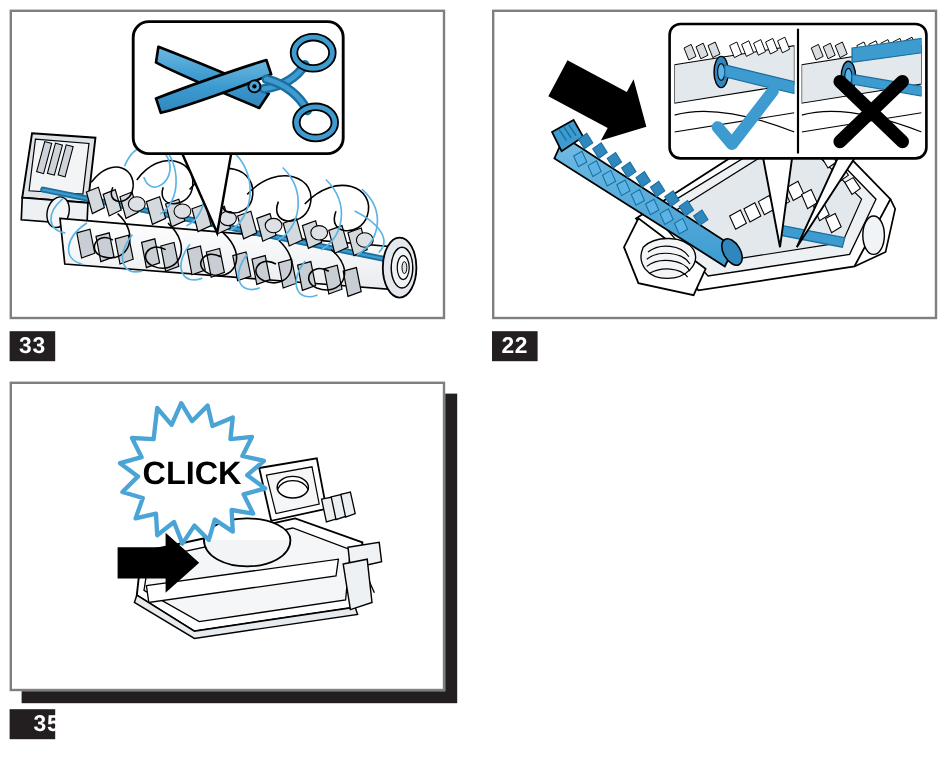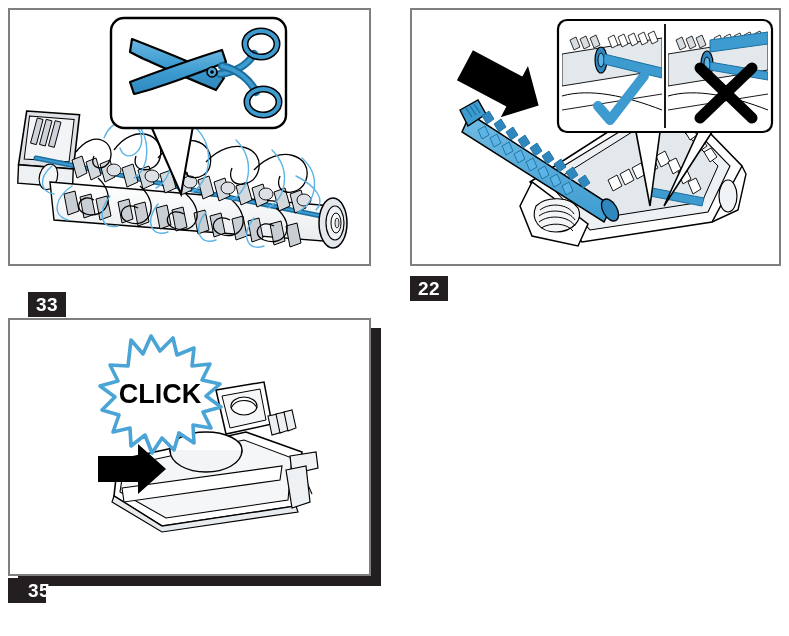"33" div.step-badge { margin-left: 20px -> none; top: 292px -> 276px }
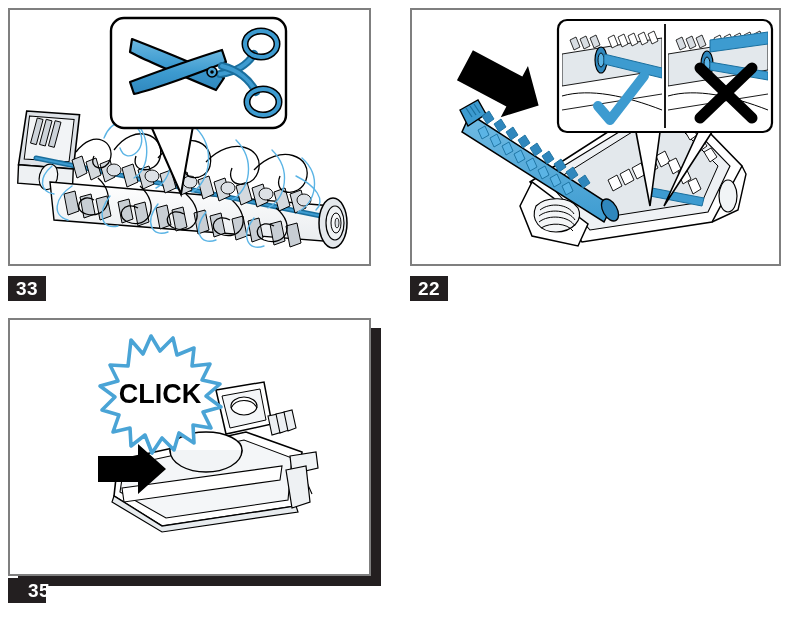"35" div.step-badge { top: 578px -> 591px }
